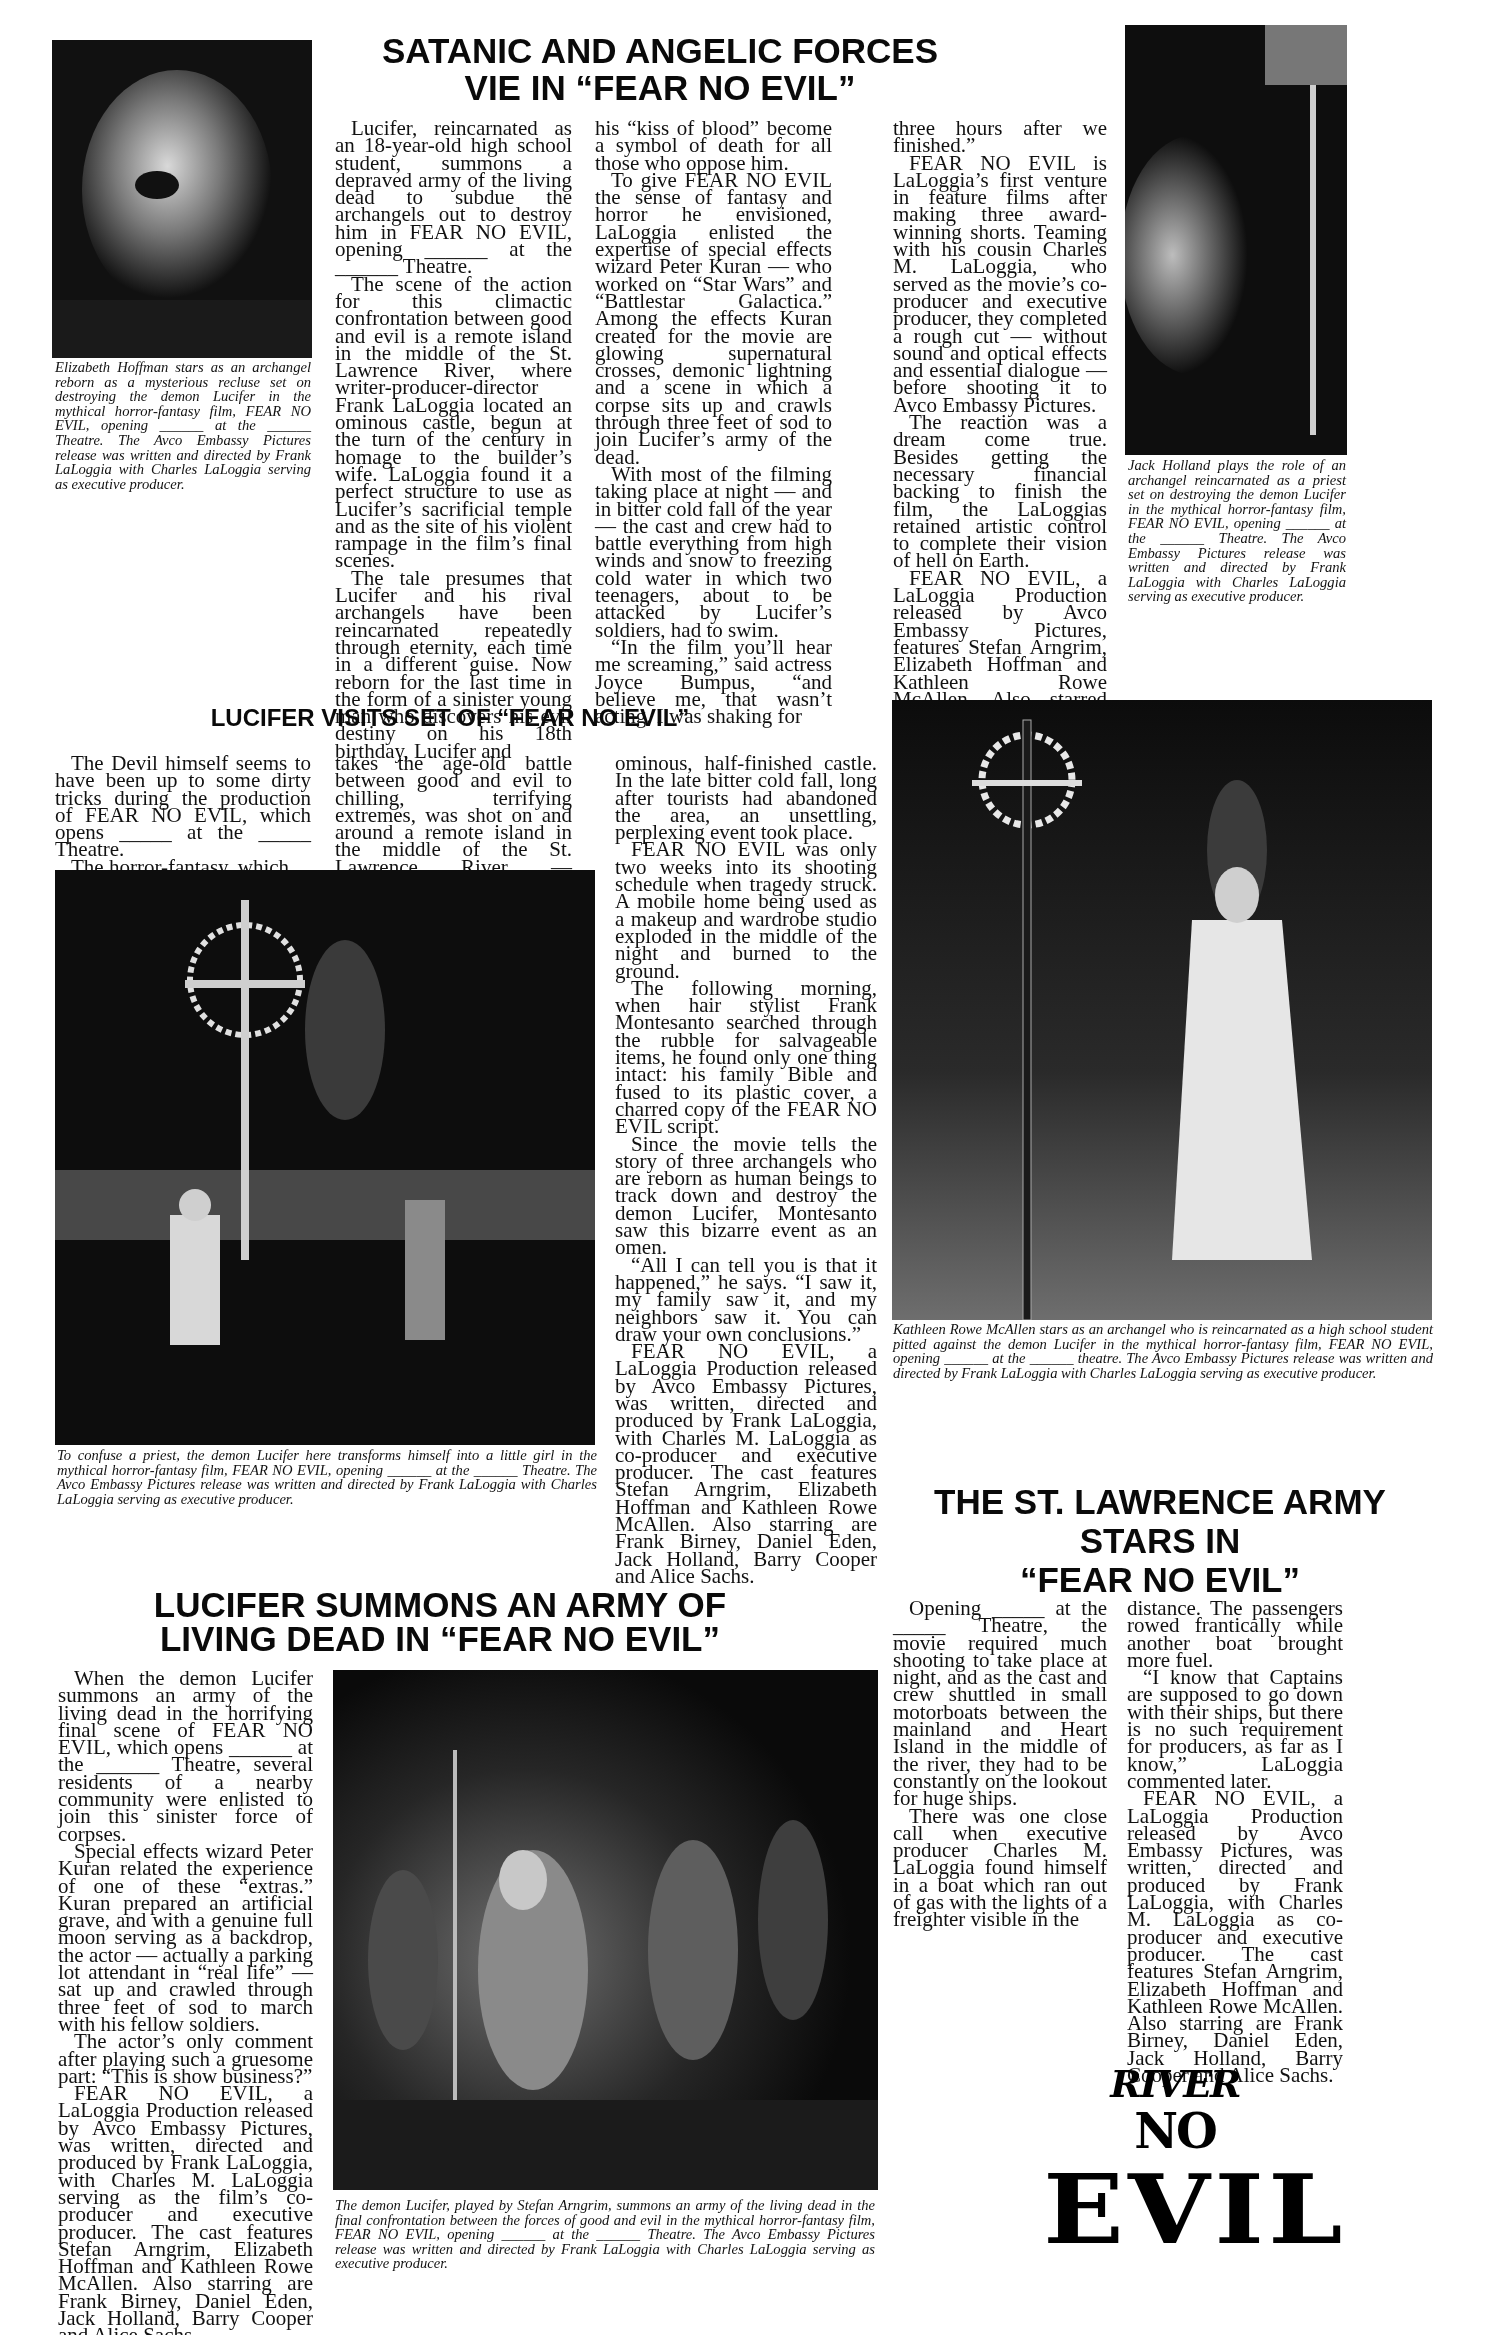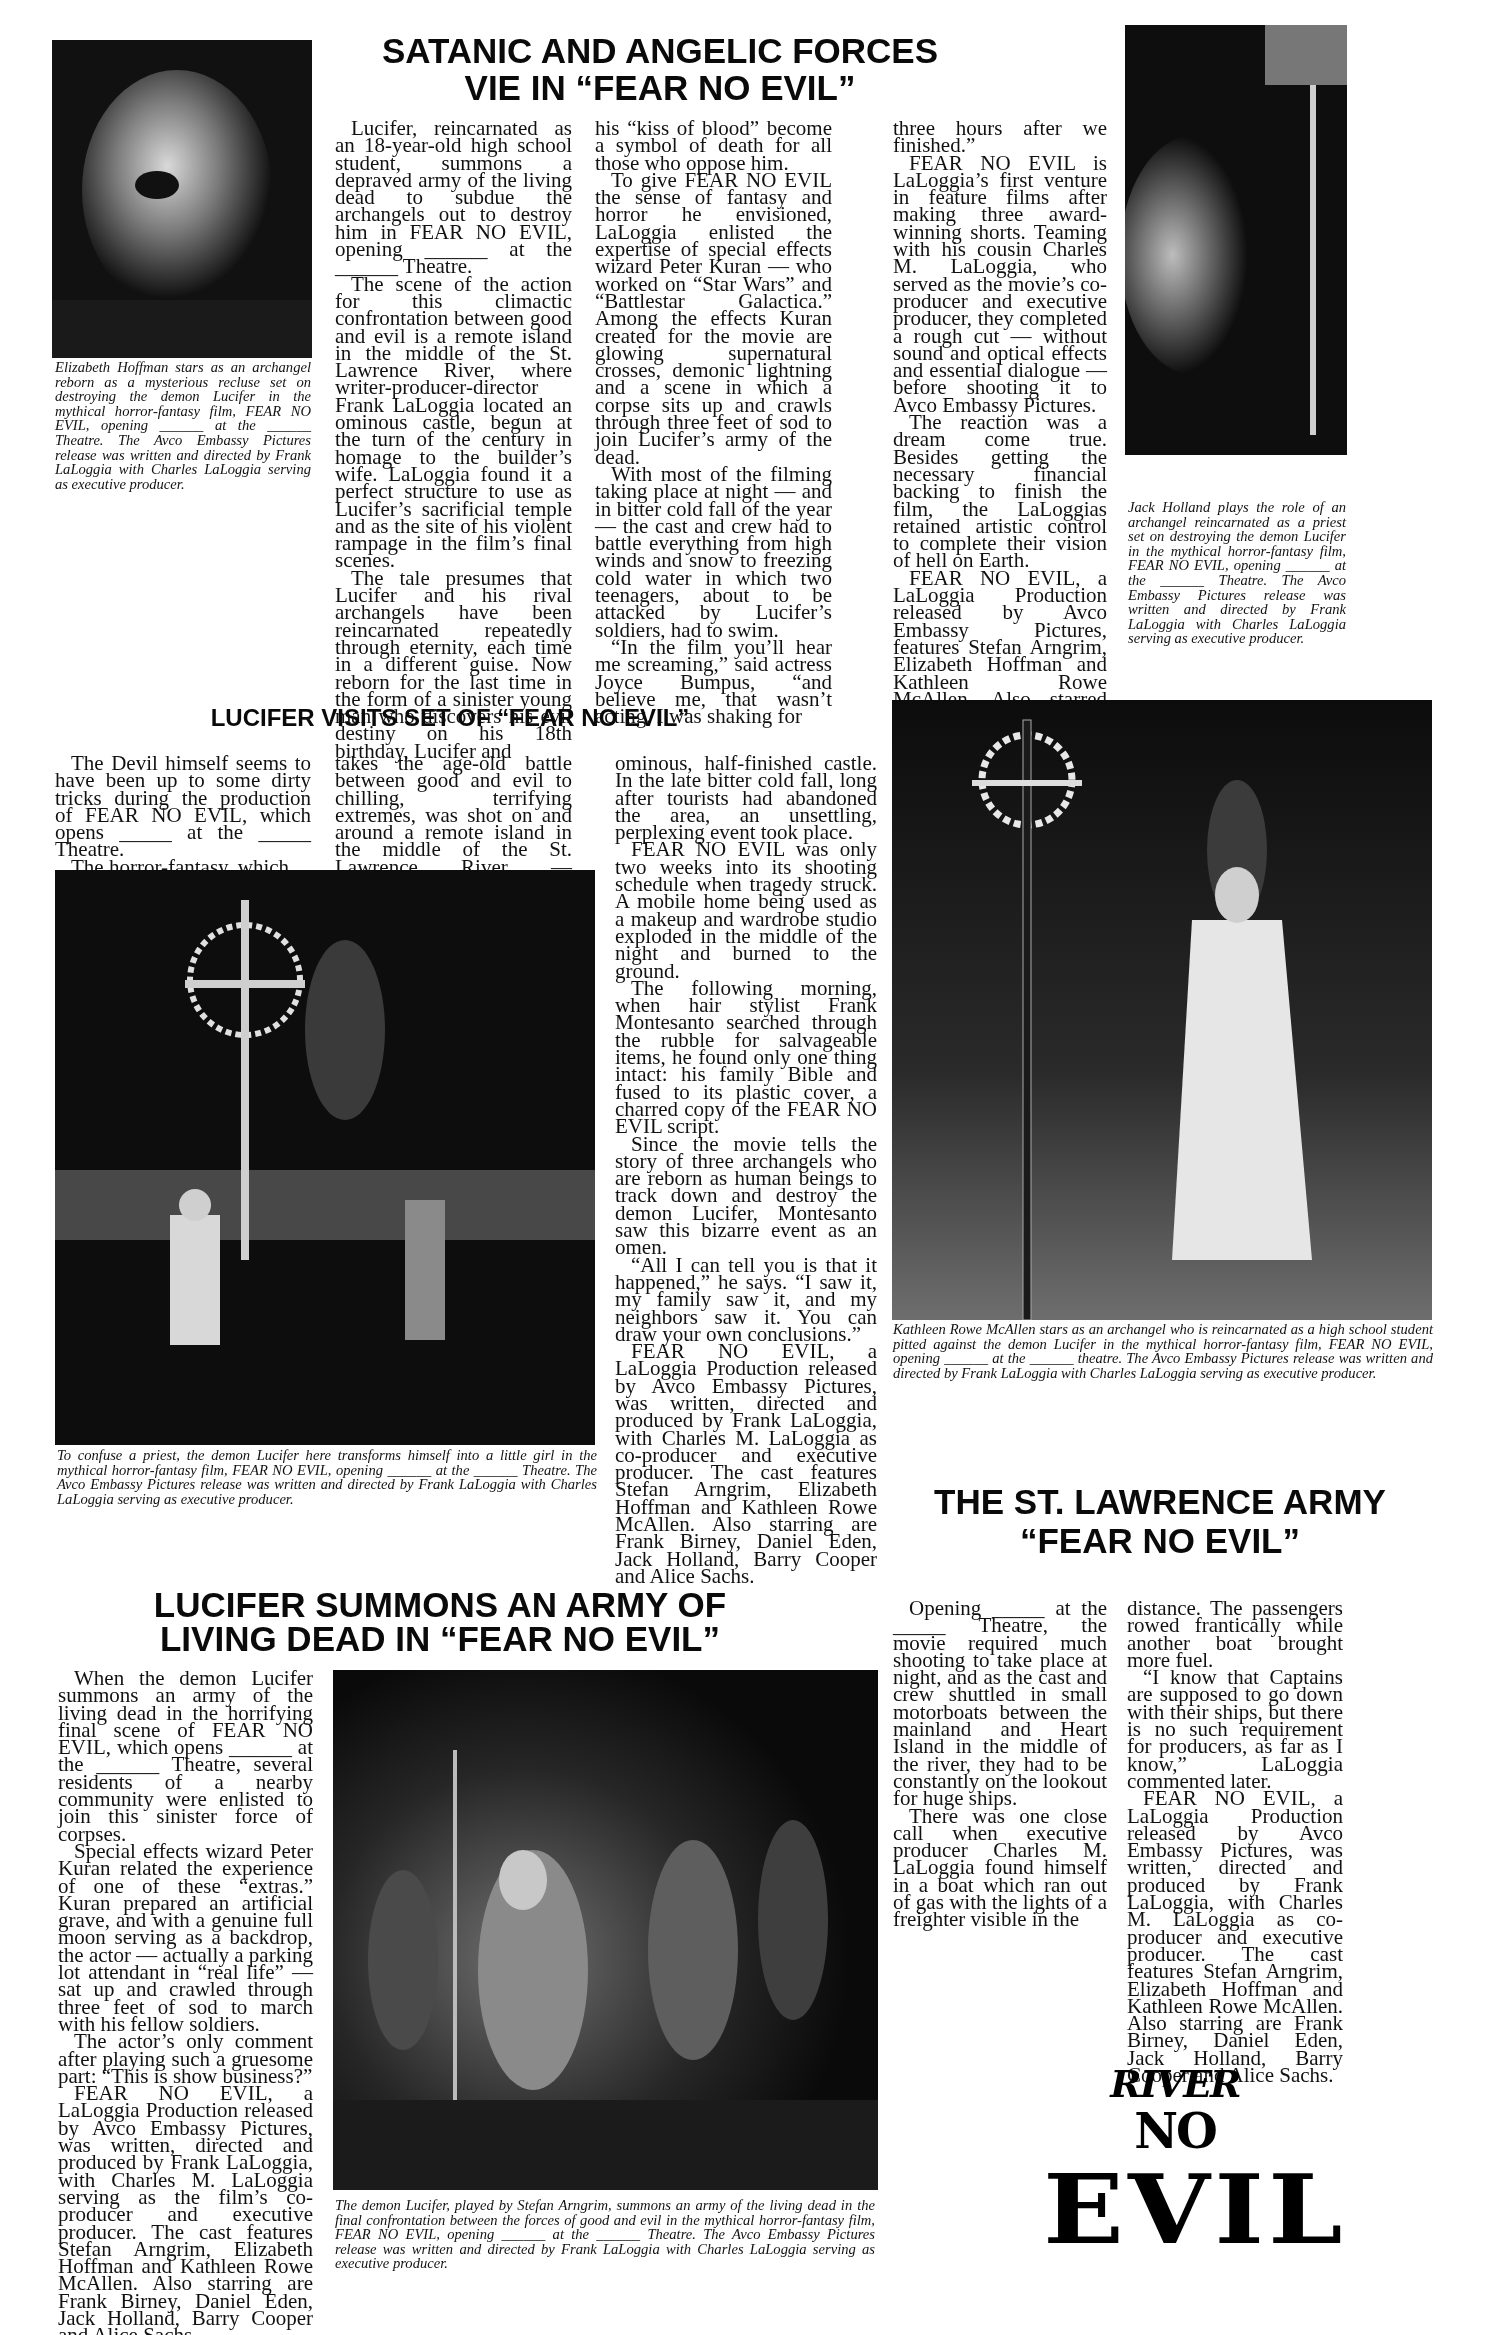"Jack Holland plays the role" div.caption { margin-top: 42px -> none }
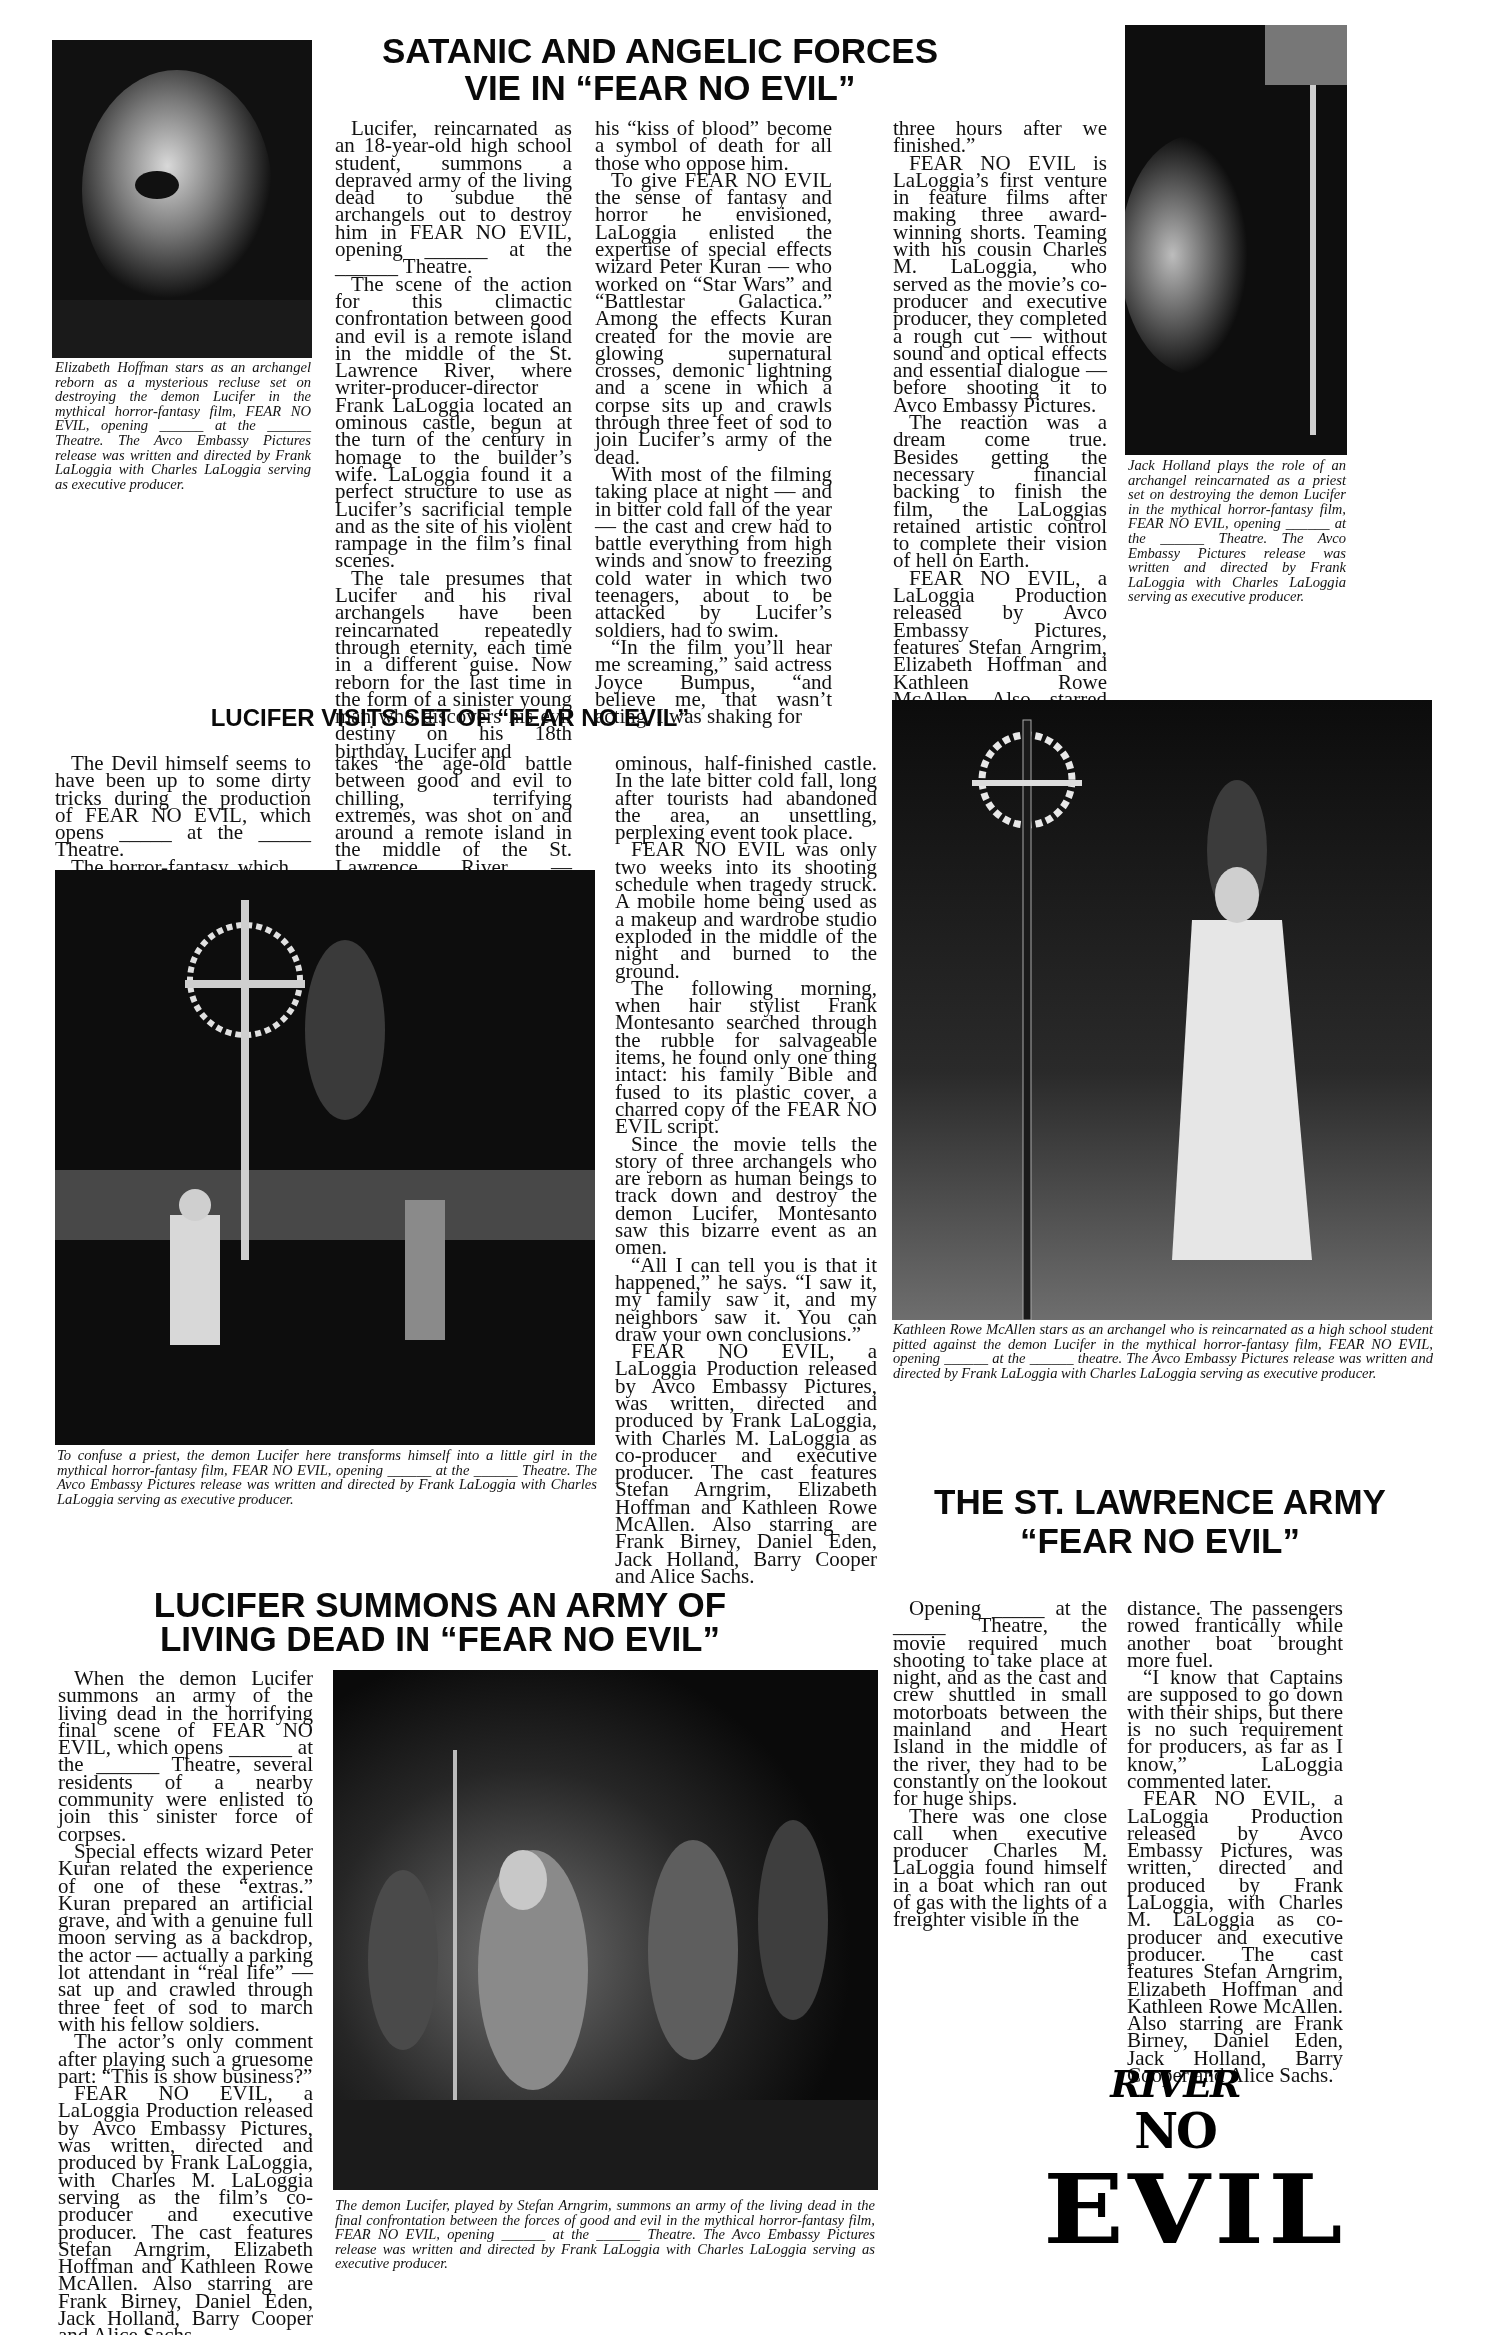"STARS IN" div { html: none -> <div>STARS IN</div> }
